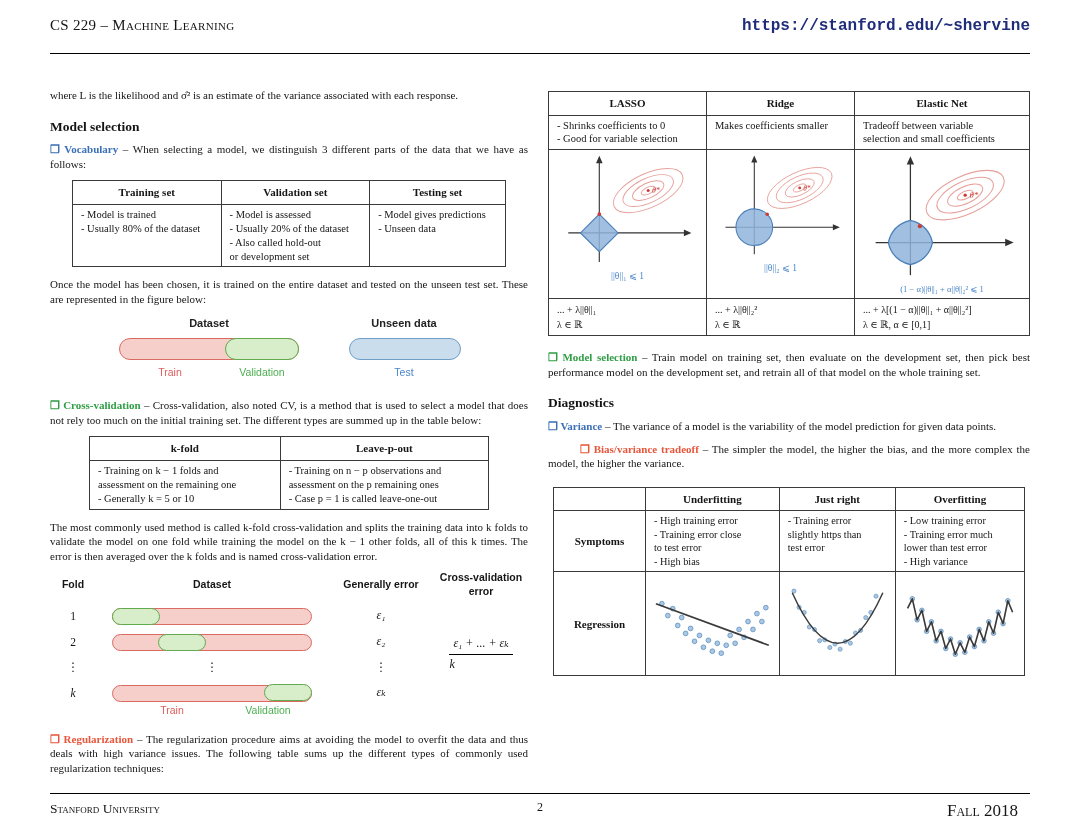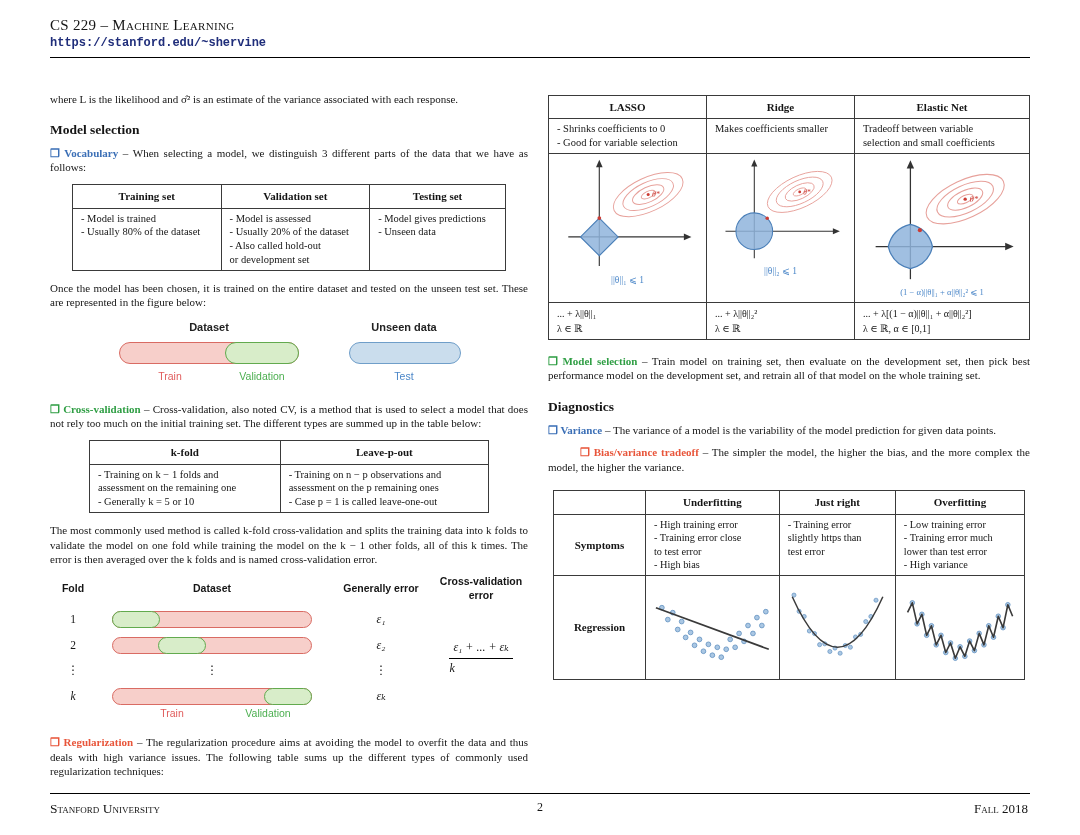"CS 229 – Machine Learning" .pageheader { flex-direction: column -> none; padding-bottom: 5px -> 16px }
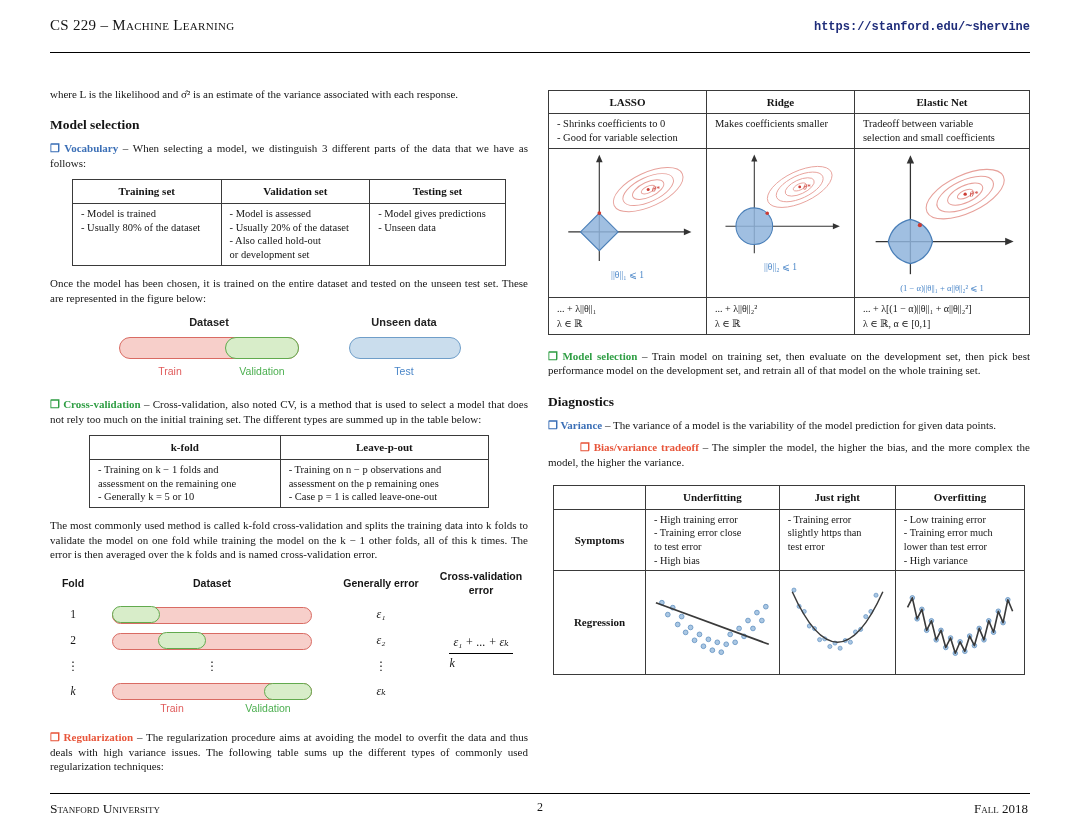"https://stanford.edu/~shervine" .url { font-size: 12px -> 16px }
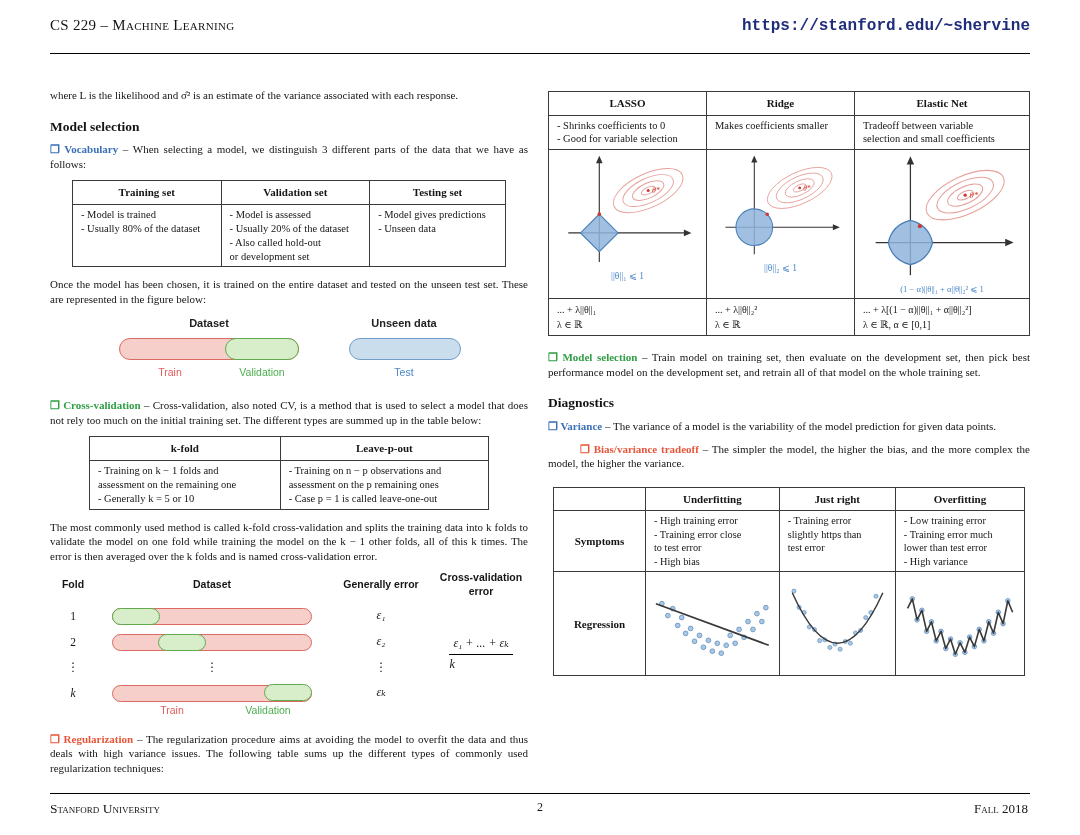"Fall 2018" .foot-right { font-size: 13px -> 17px; right: 2px -> 12px }
